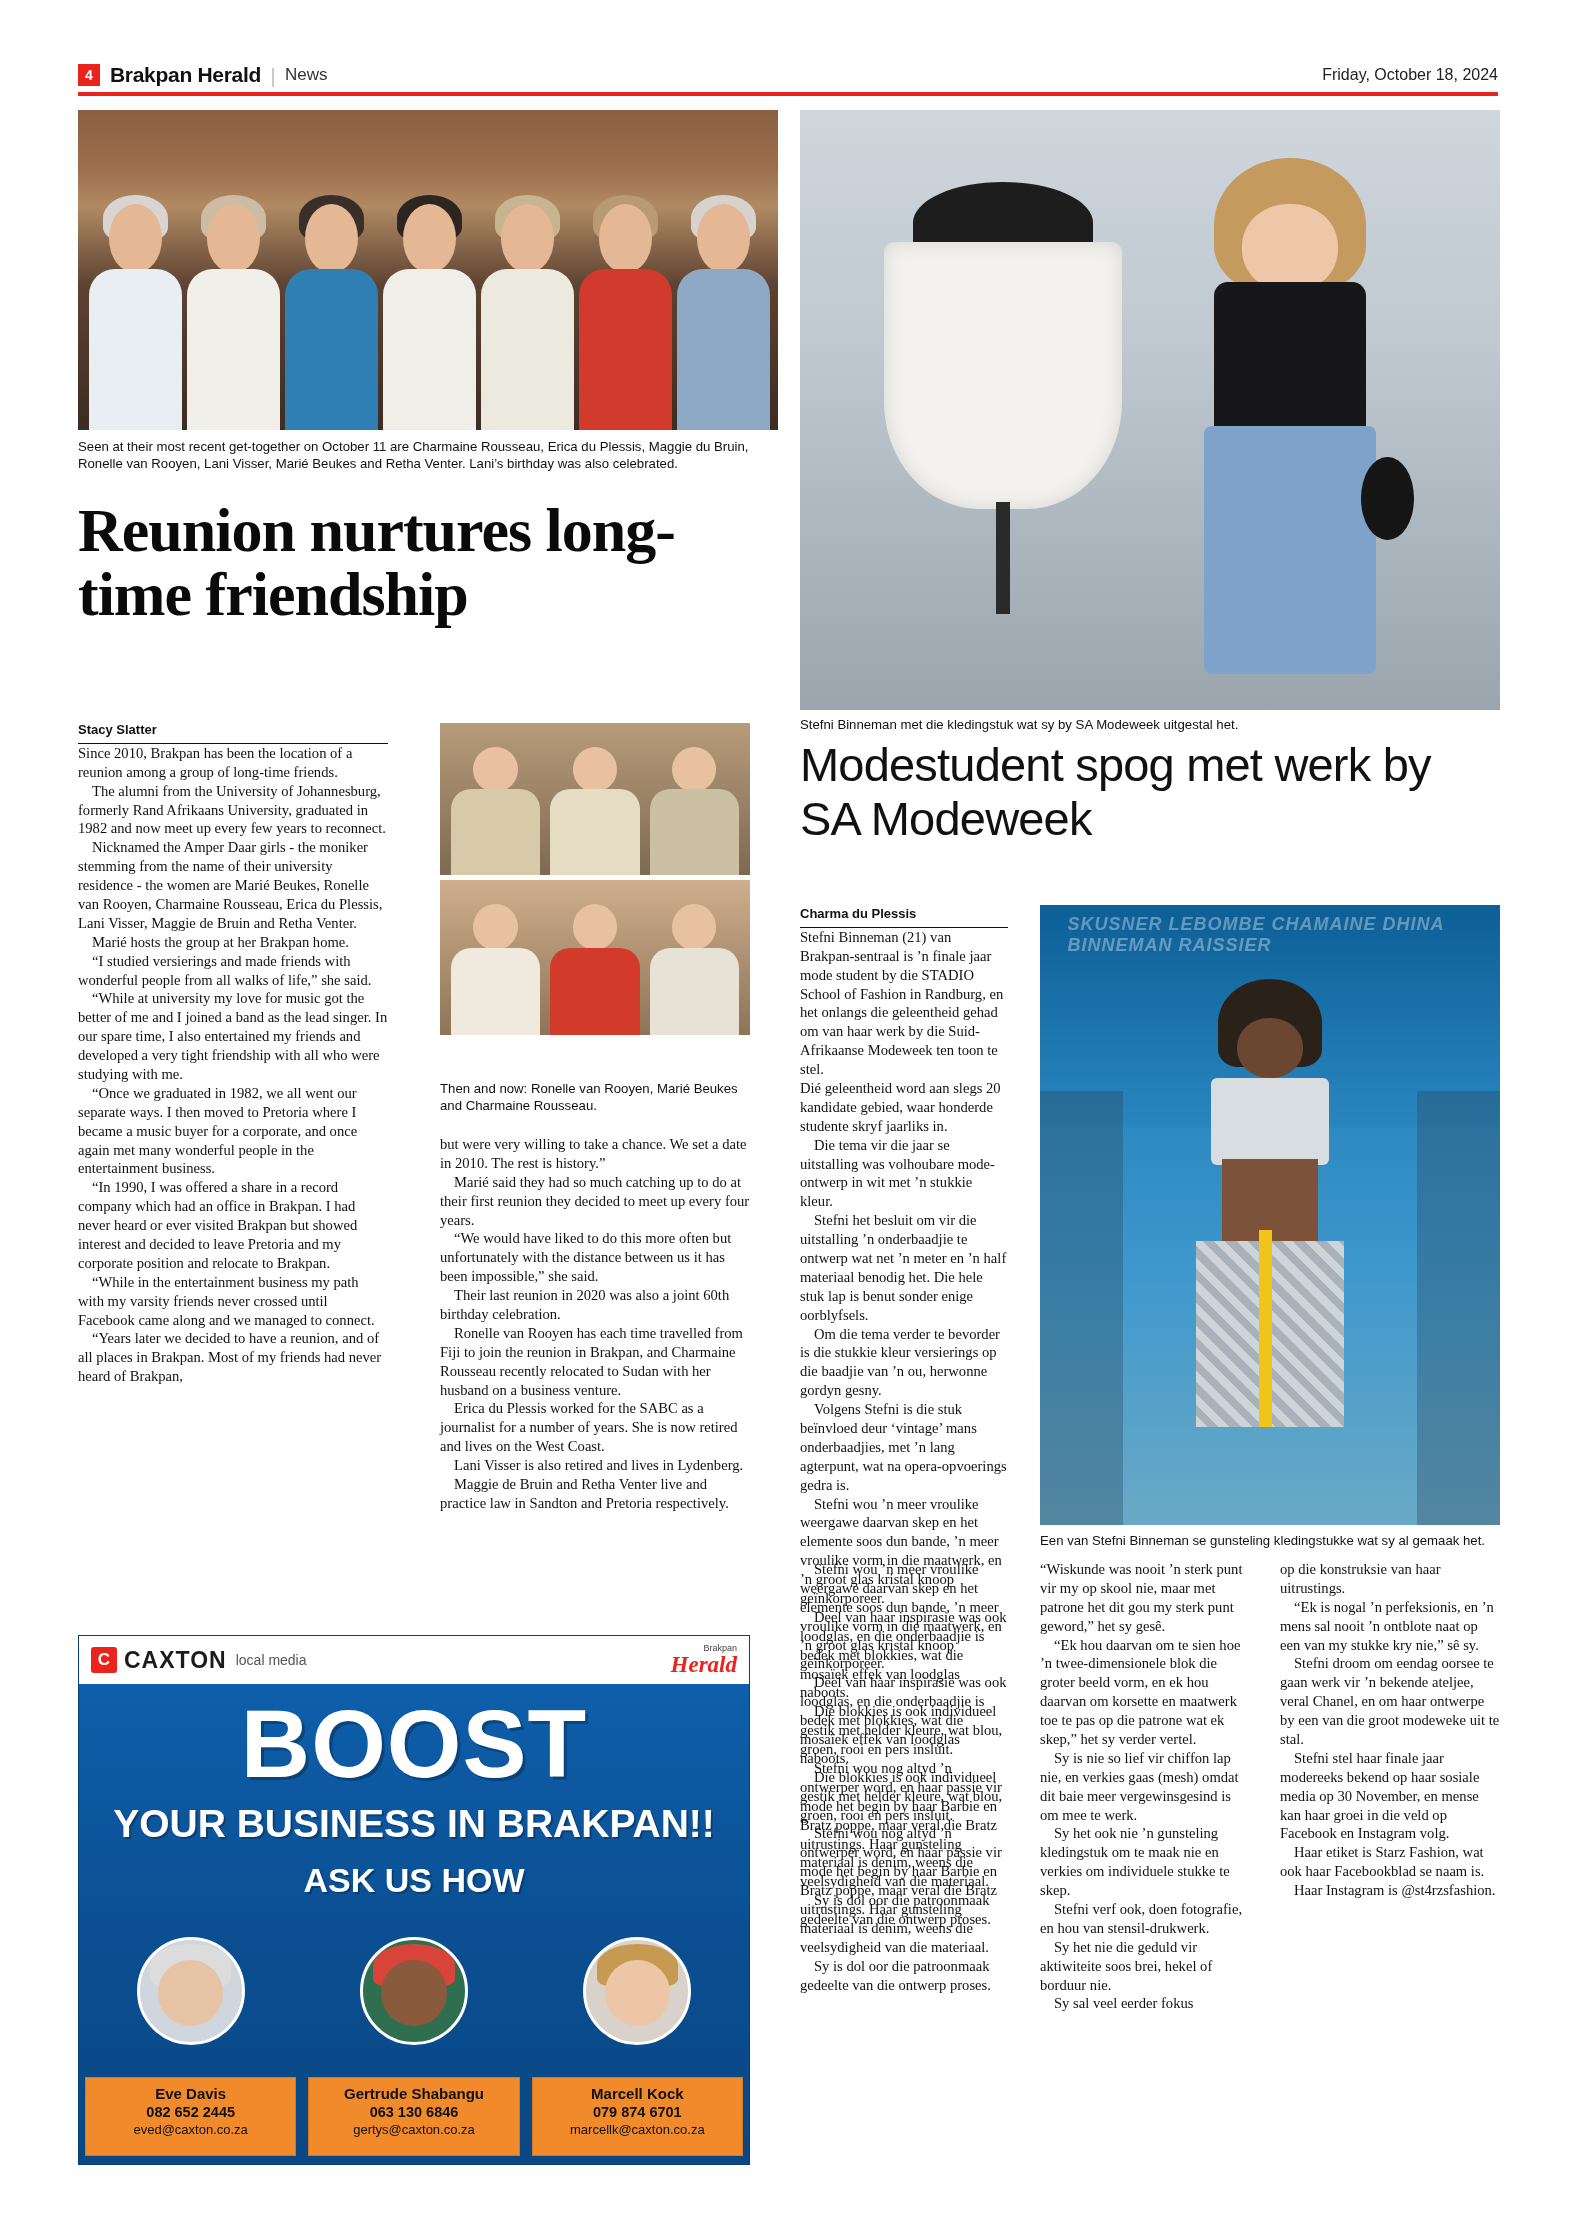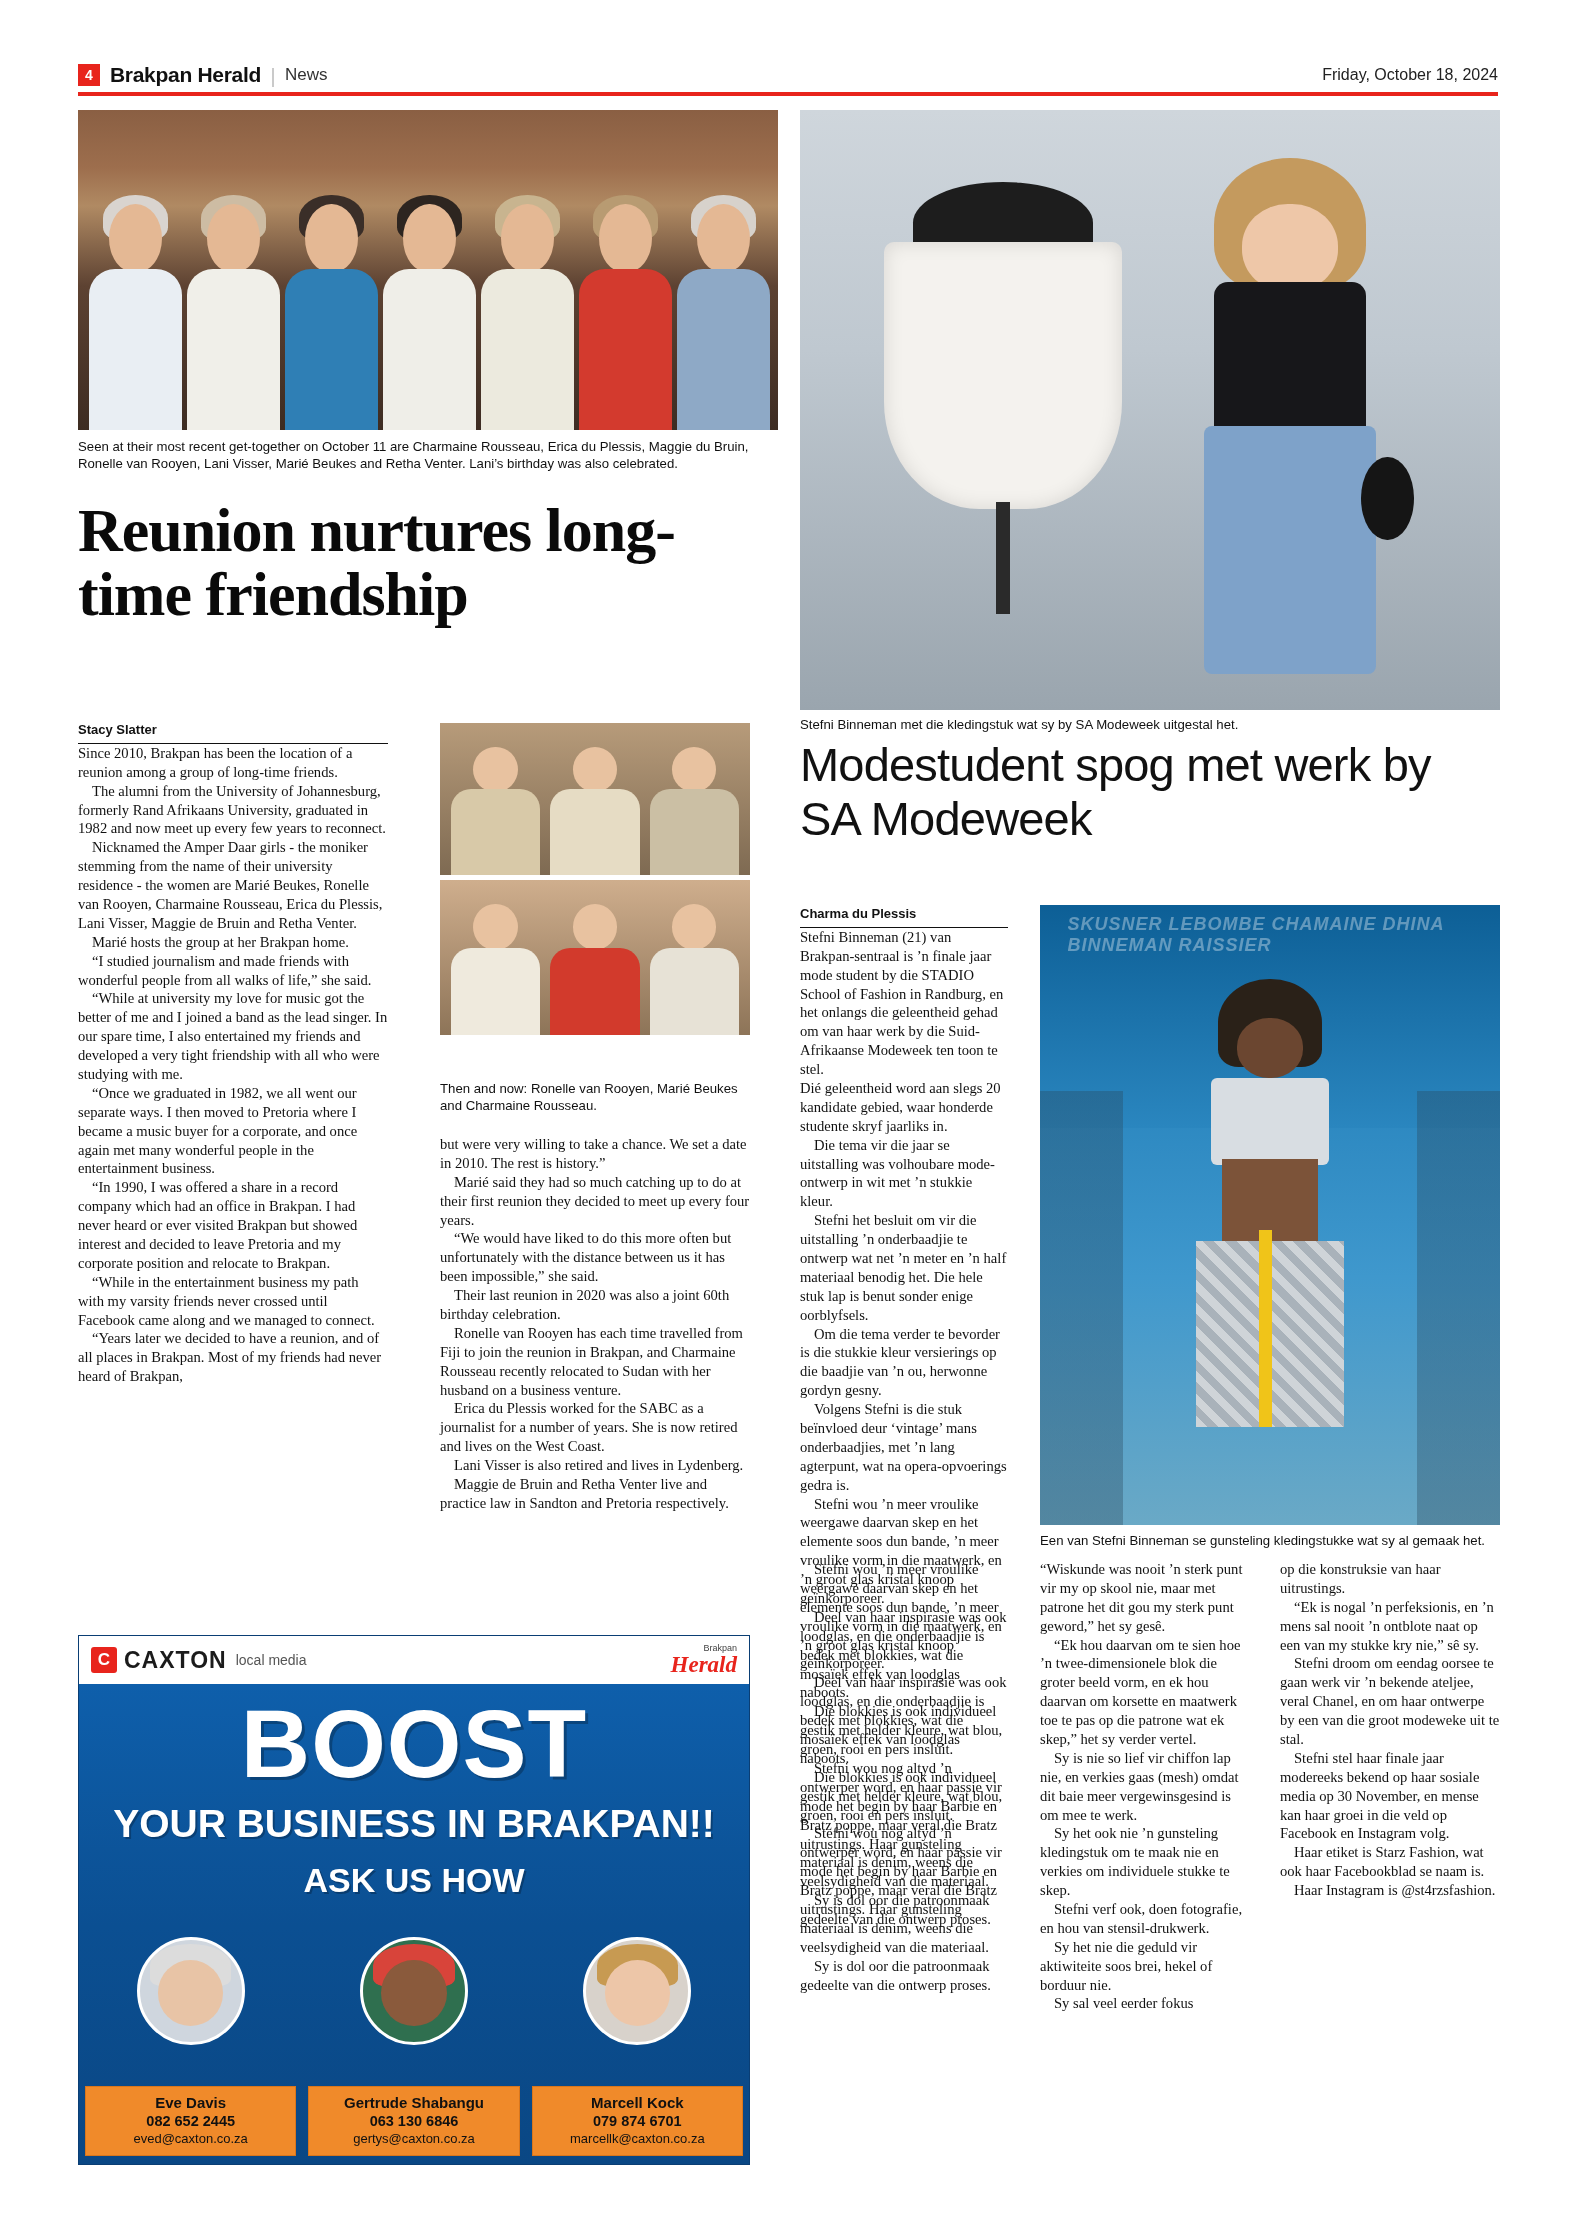"“I studied journalism and made" p { text: journalism -> versierings }
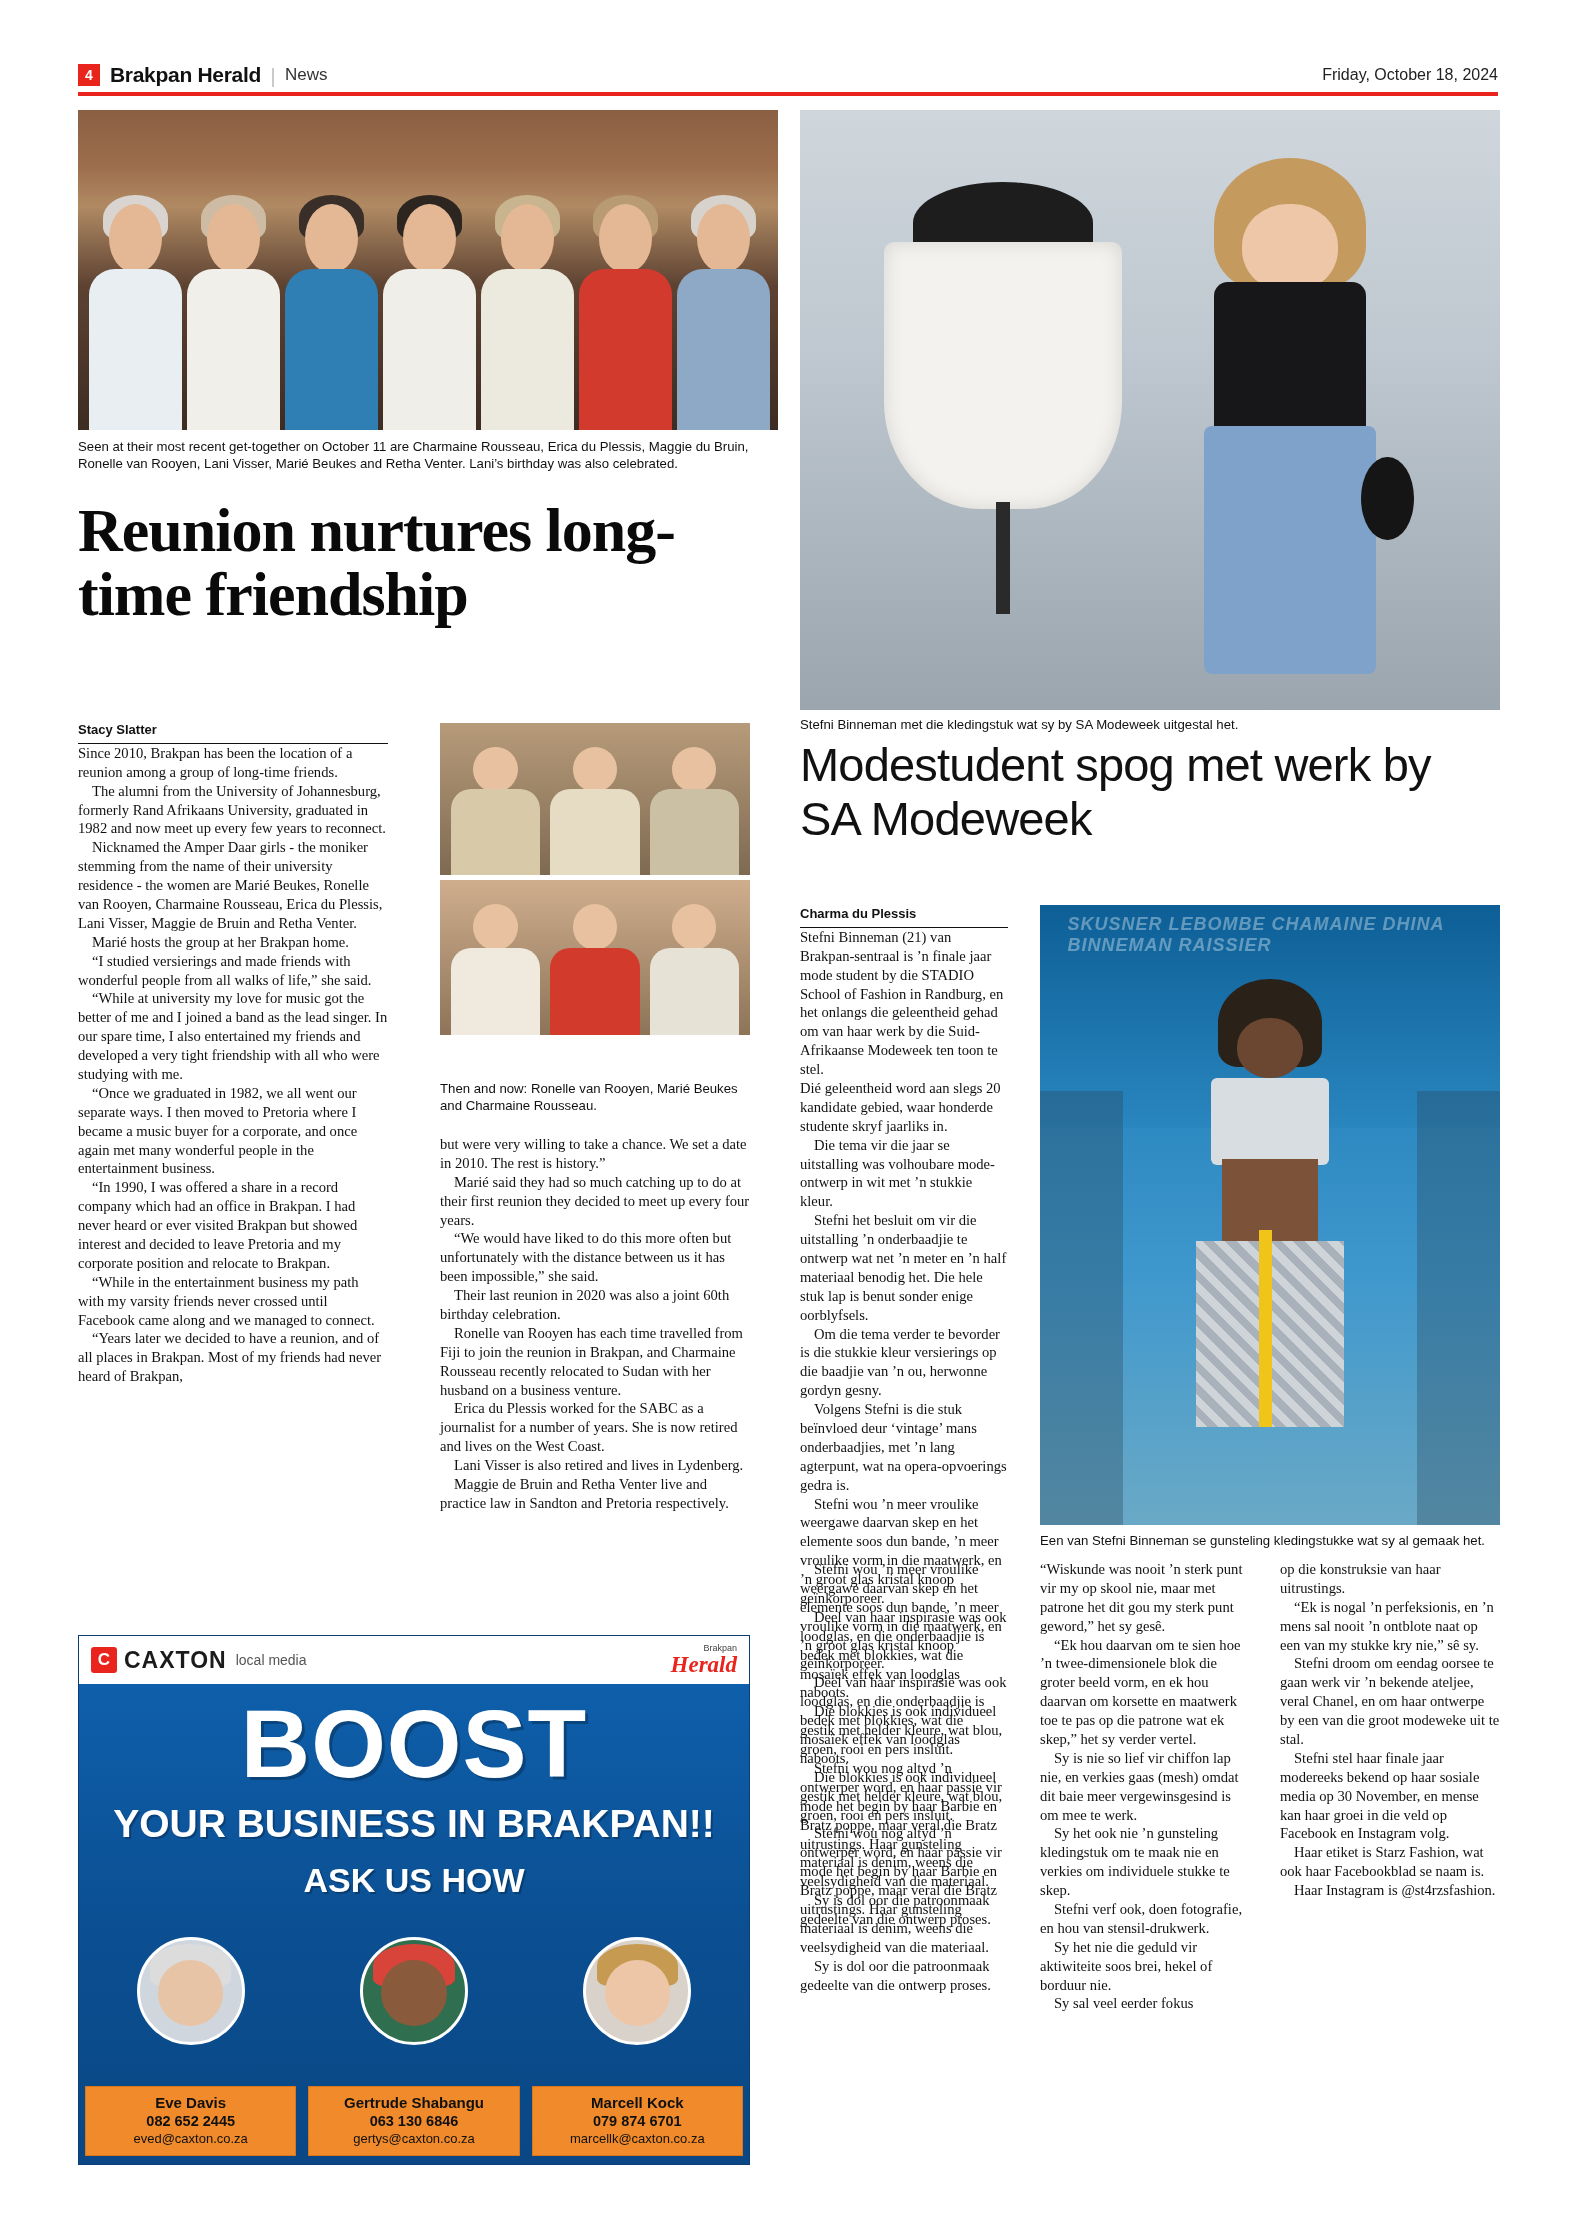"Eve Davis" .ad-card { padding: 7px 4px 9px -> 7px 4px 18px }
